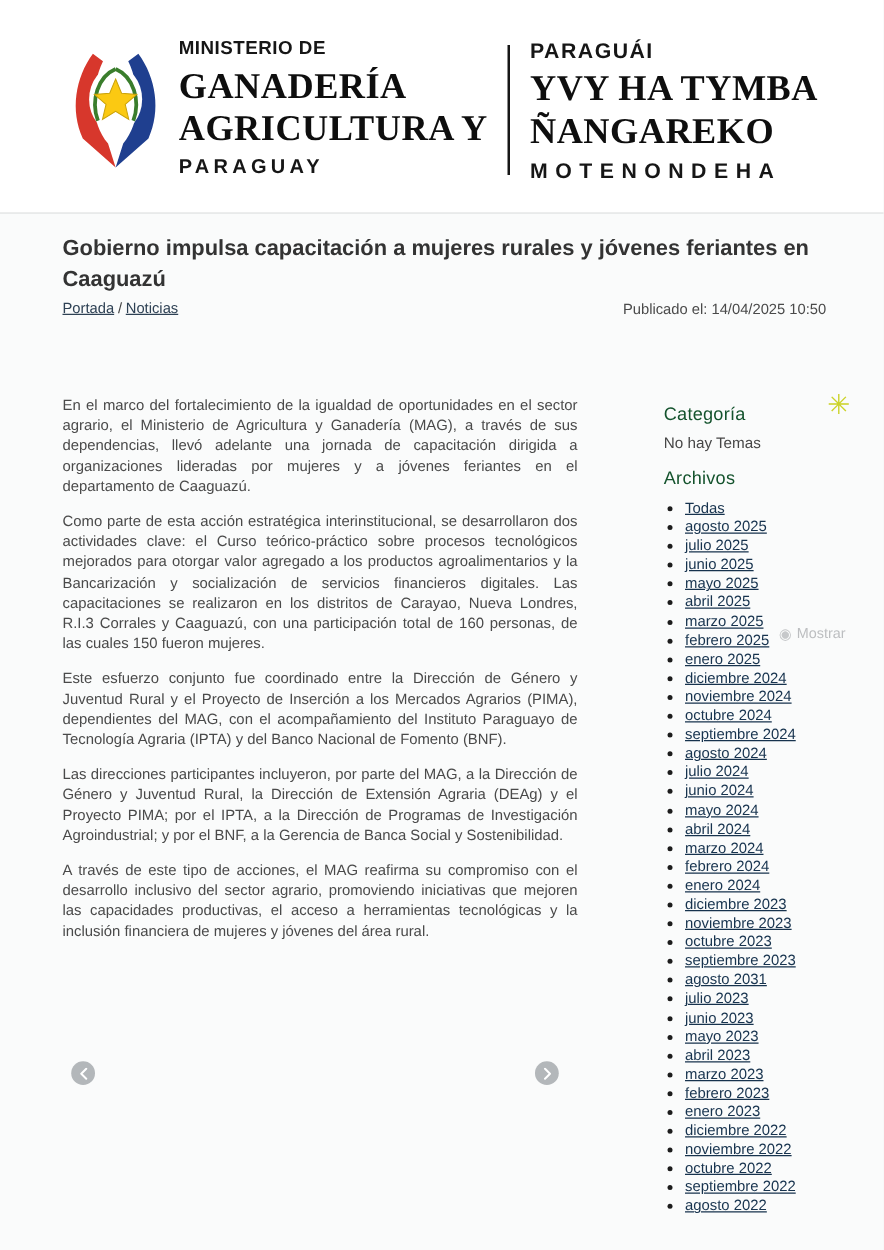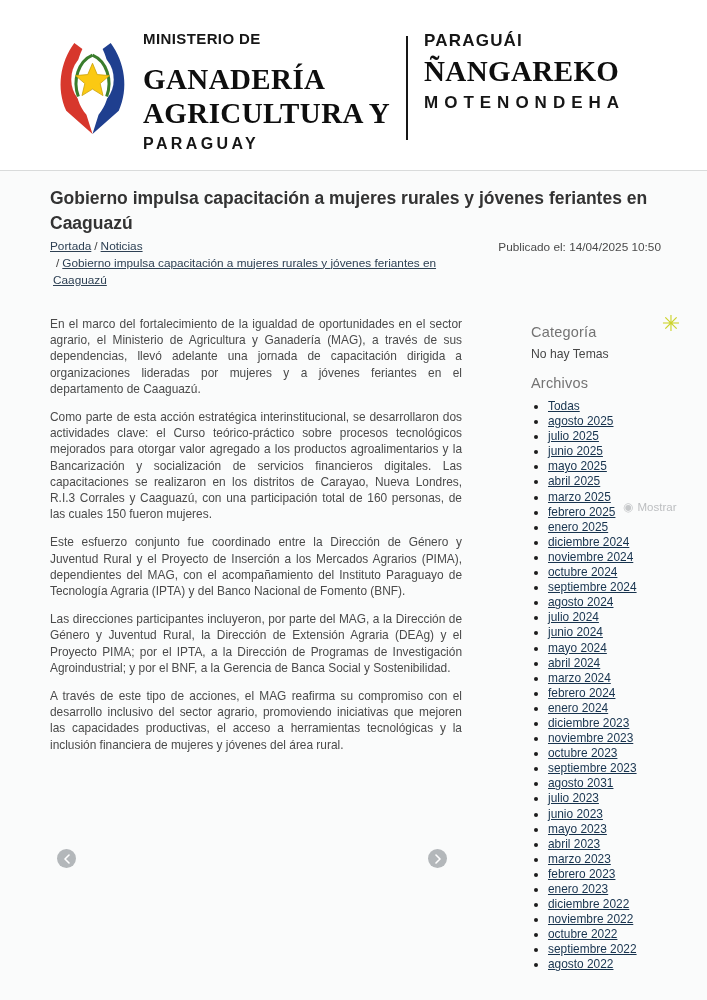"MINISTERIO DE" .brand-top { margin-bottom: 15px -> 5px }
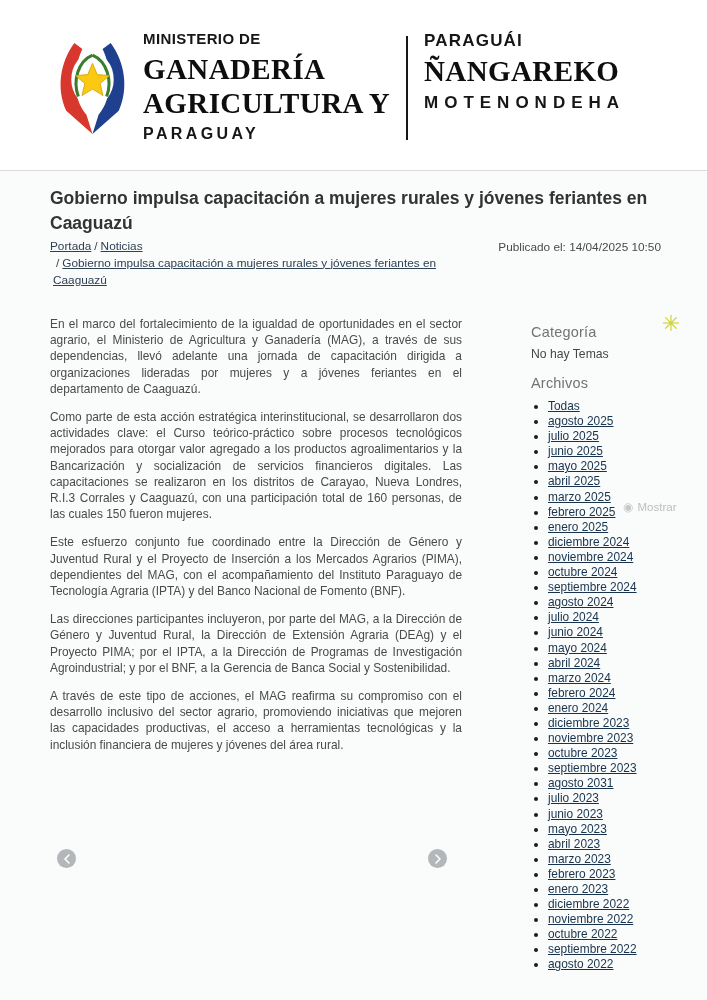"YVY HA TYMBA" div.brand-big { html: none -> <div>YVY HA TYMBA</div> }
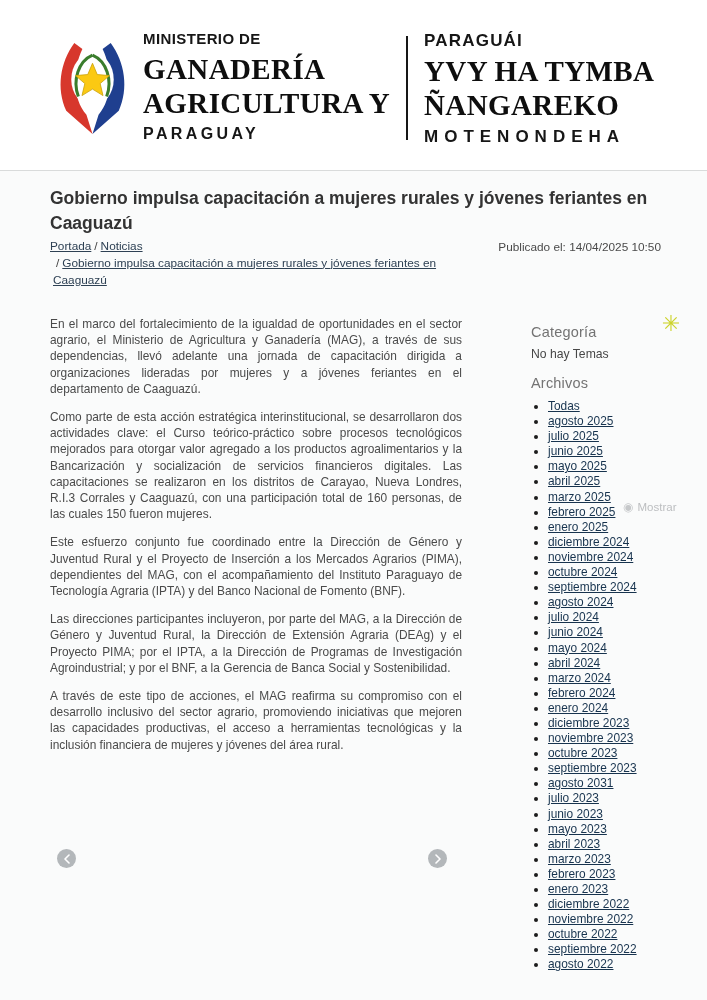"/ Gobierno impulsa capacitación a" div.bc-row2 { html: <div> <span>/</span><a>Gobierno impulsa capacitación a mujeres rurales y jóvenes feriantes en Caaguazú</a> </div> -> none }
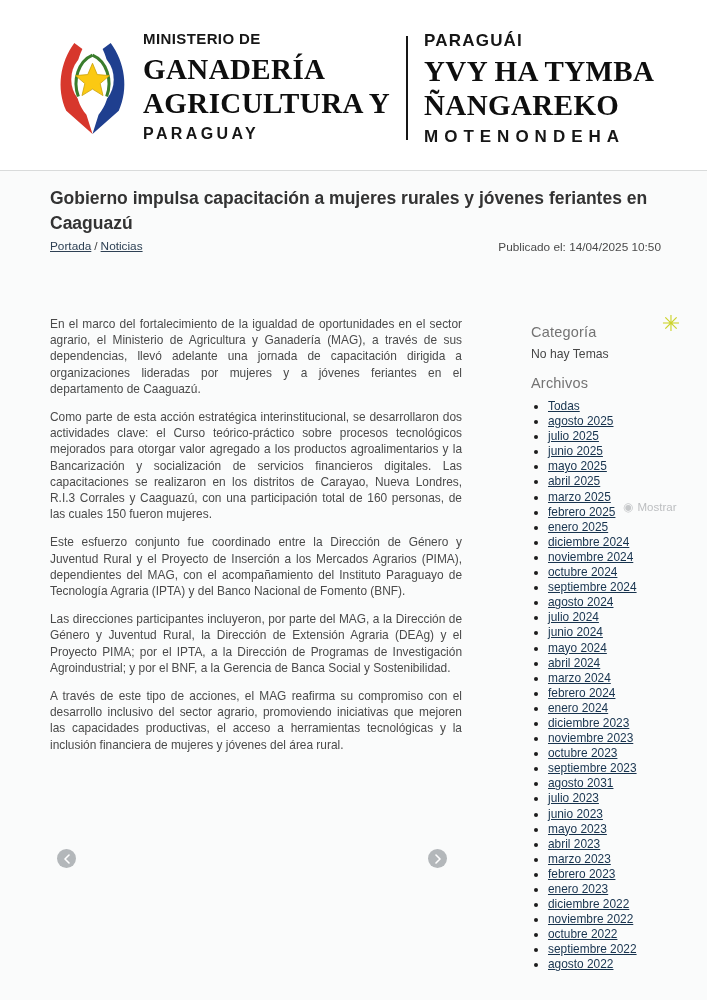"Categoría" .side-heading { color: #737373 -> #14532d }
